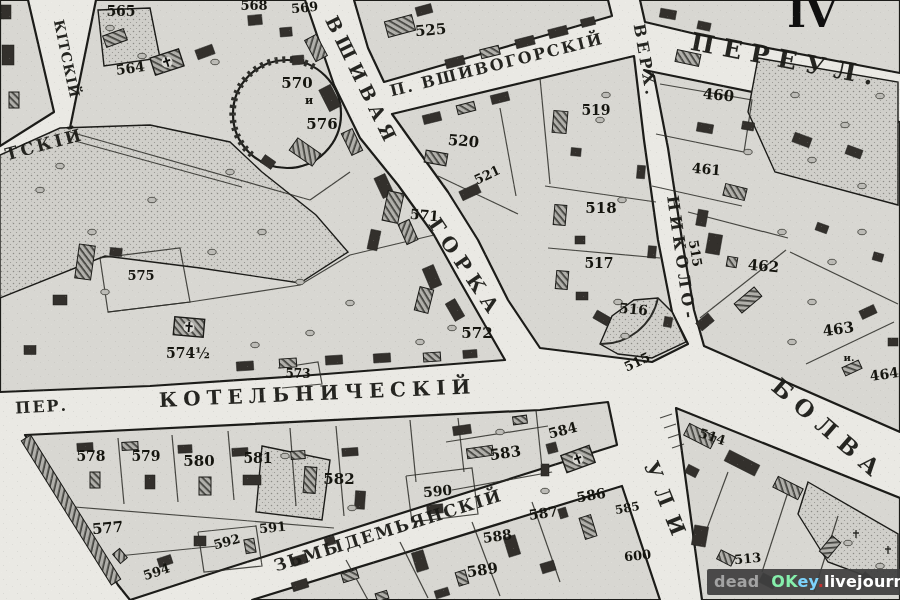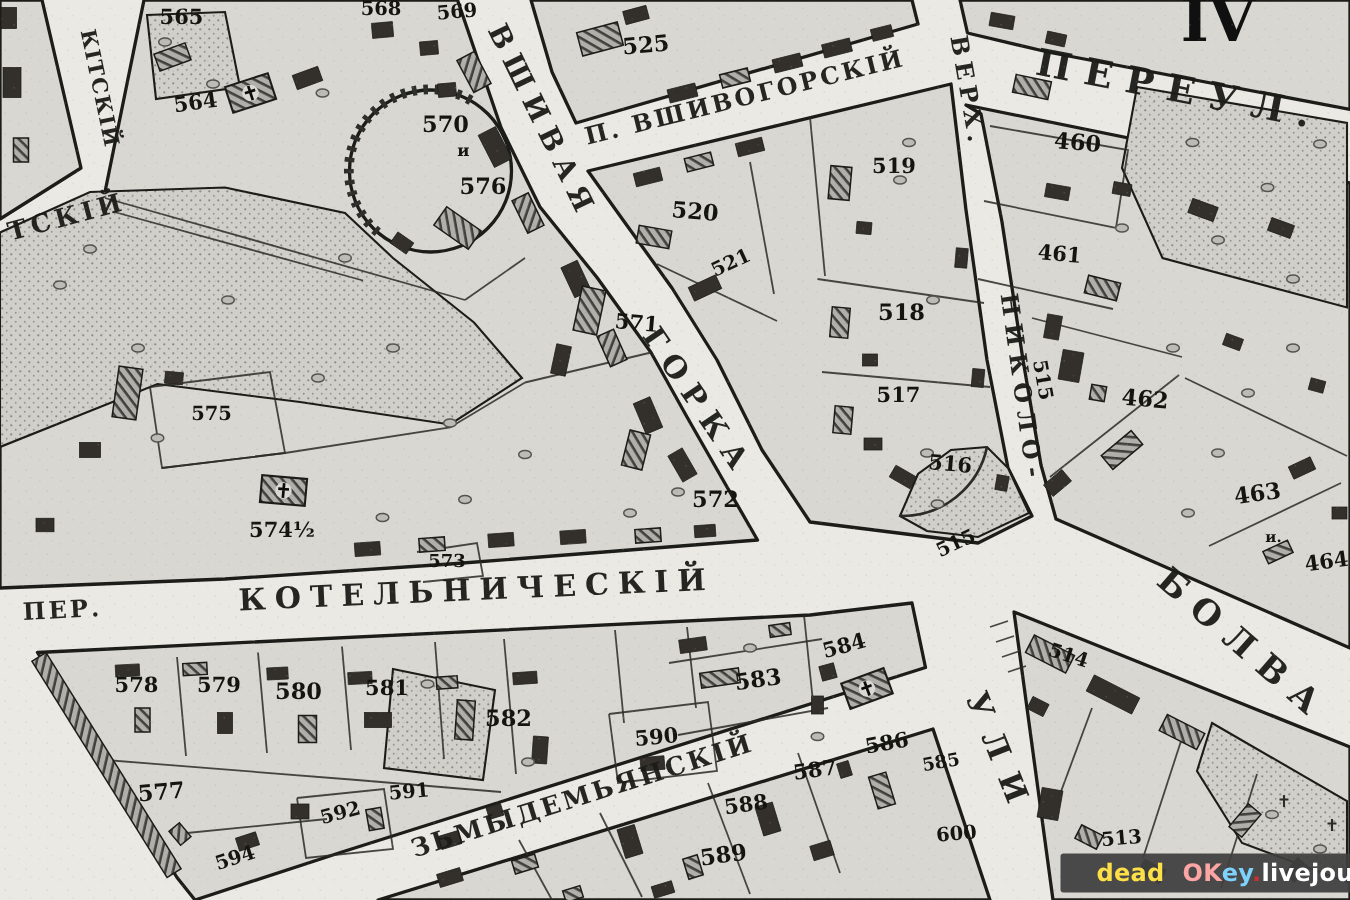"dead" span { color: #fde047 -> #a3a3a3; margin-left: 17px -> none }
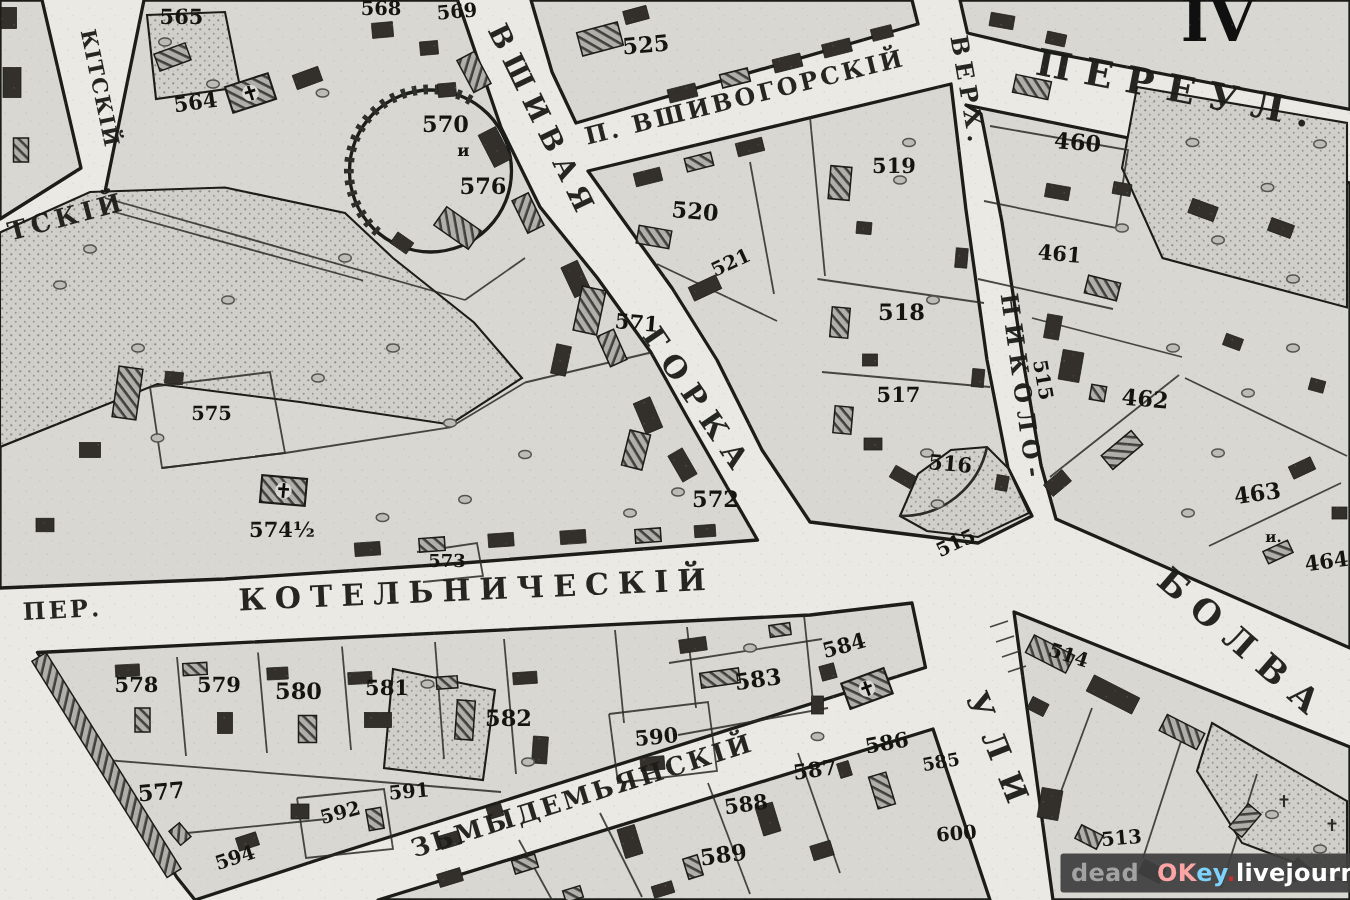"OK" span { color: #fca5a5 -> #86efac }
